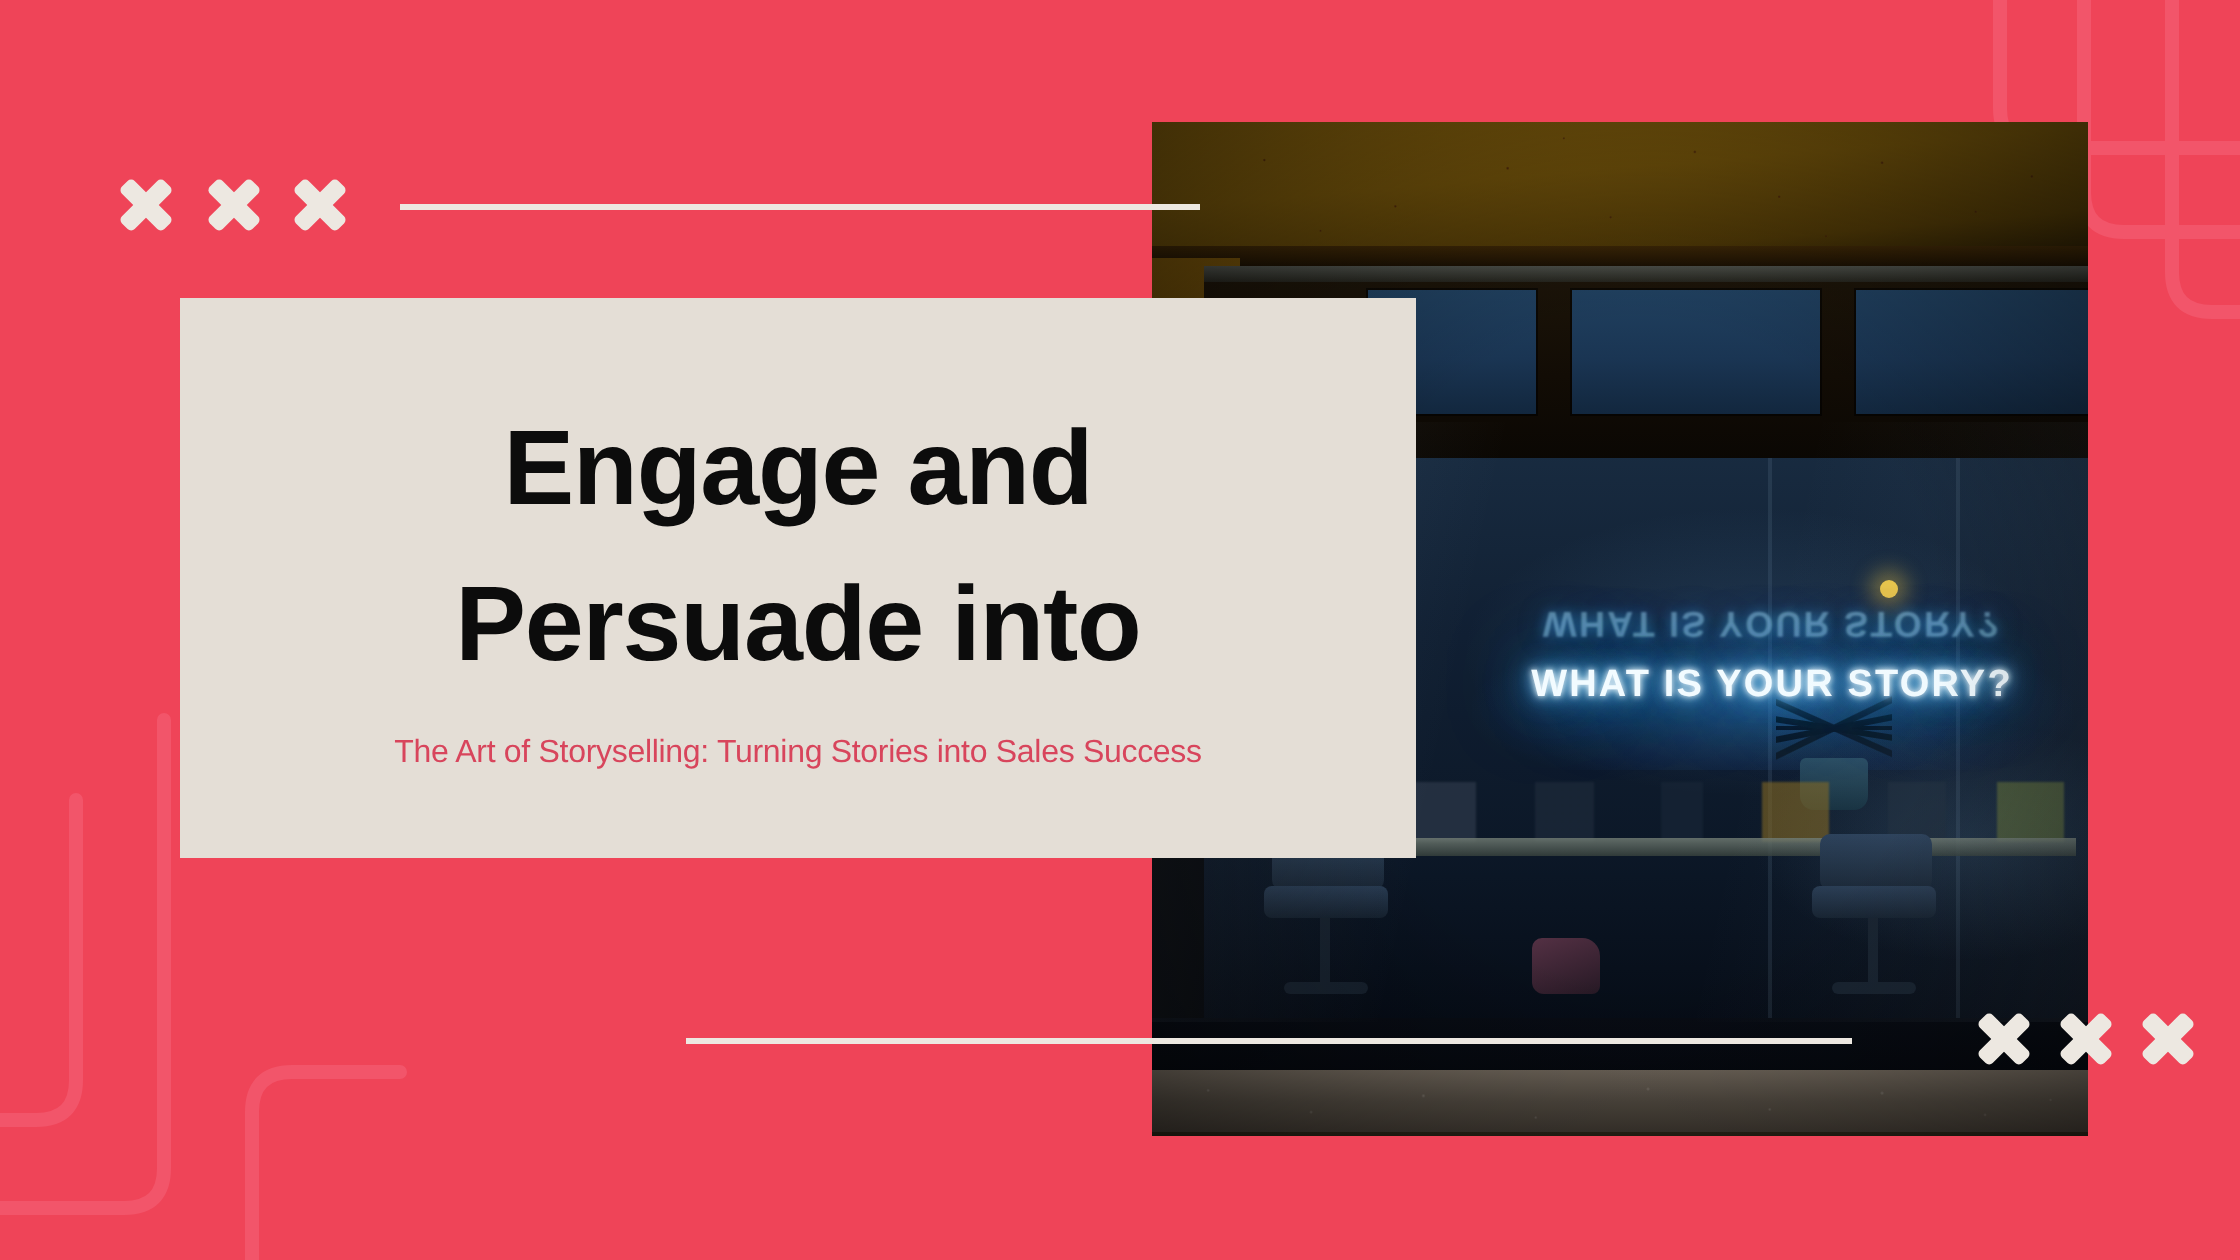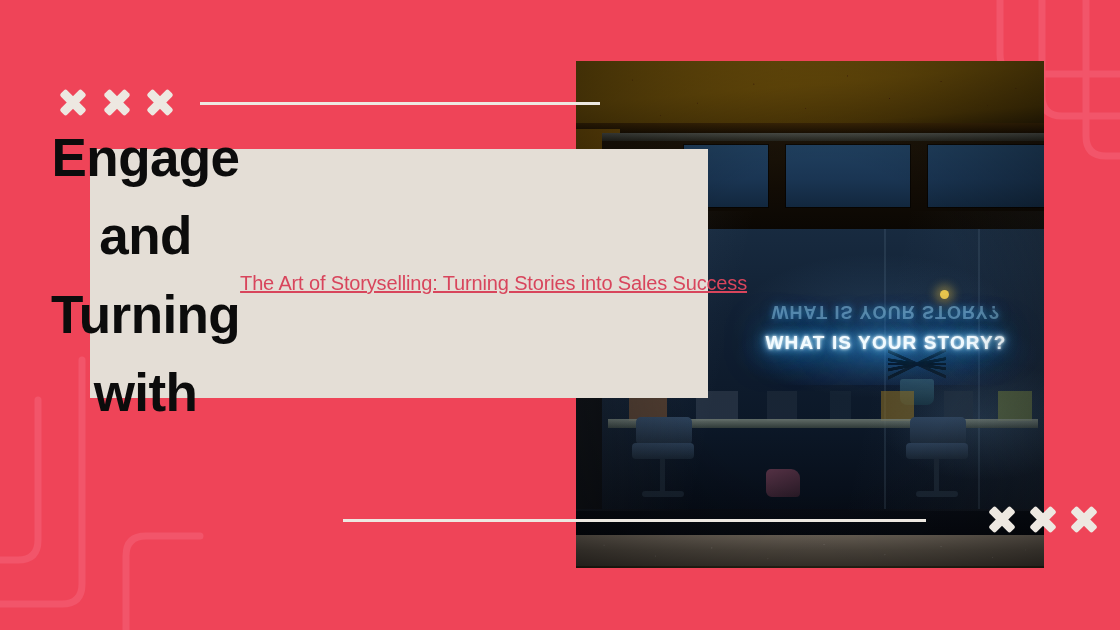"Engage and" #card { flex-direction: row -> column; height: 249px -> 280px }
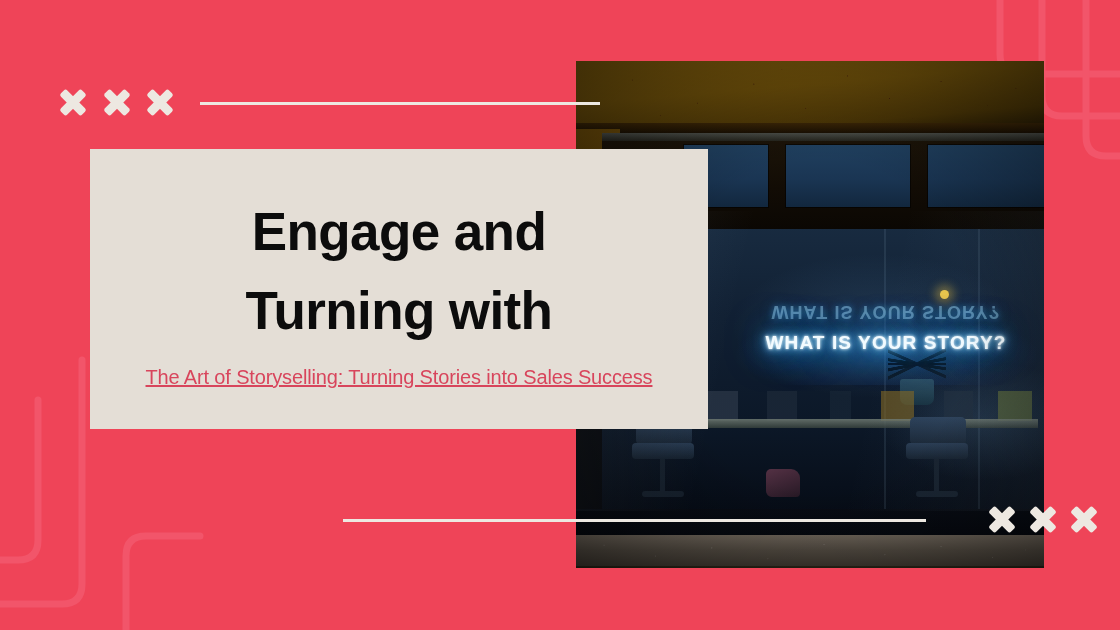"Turning with" span.tl { text: Turning with -> Persuade into }
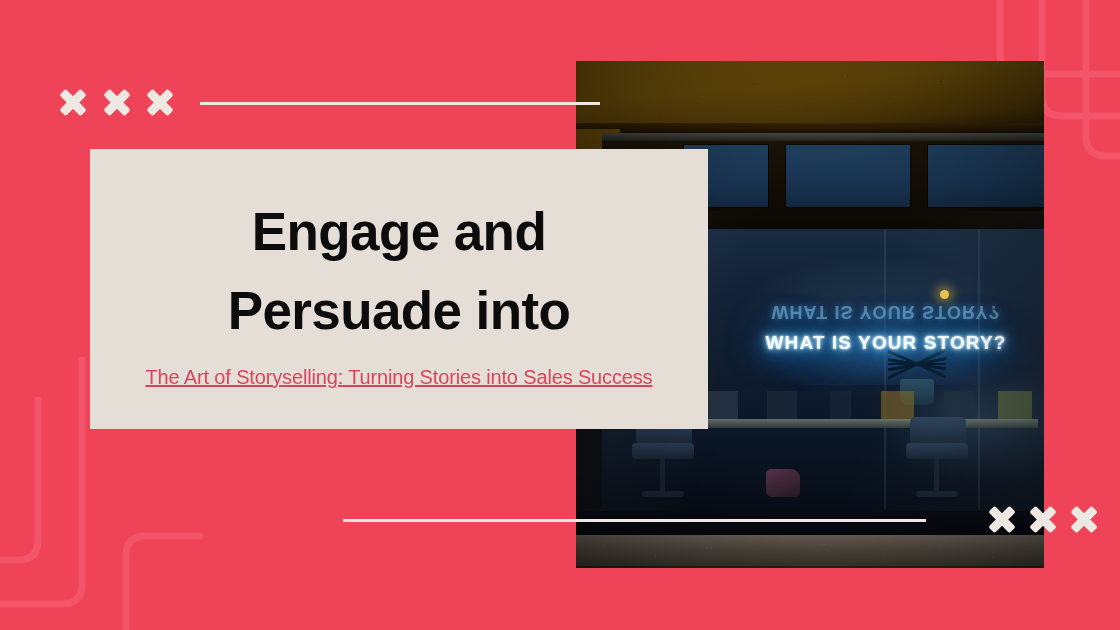"The Art of Storyselling: Turning" #subtitle { font-size: 20px -> 16px; text-decoration: underline -> none }
